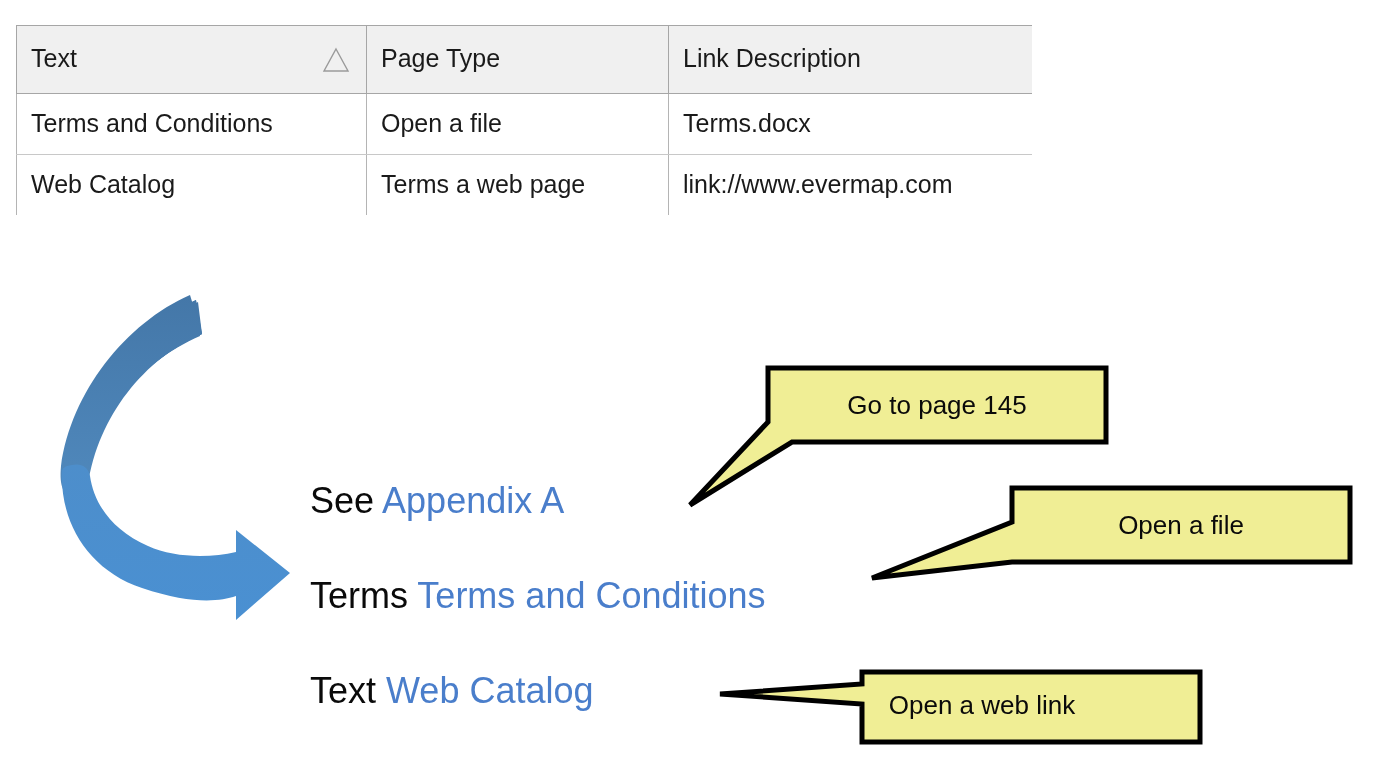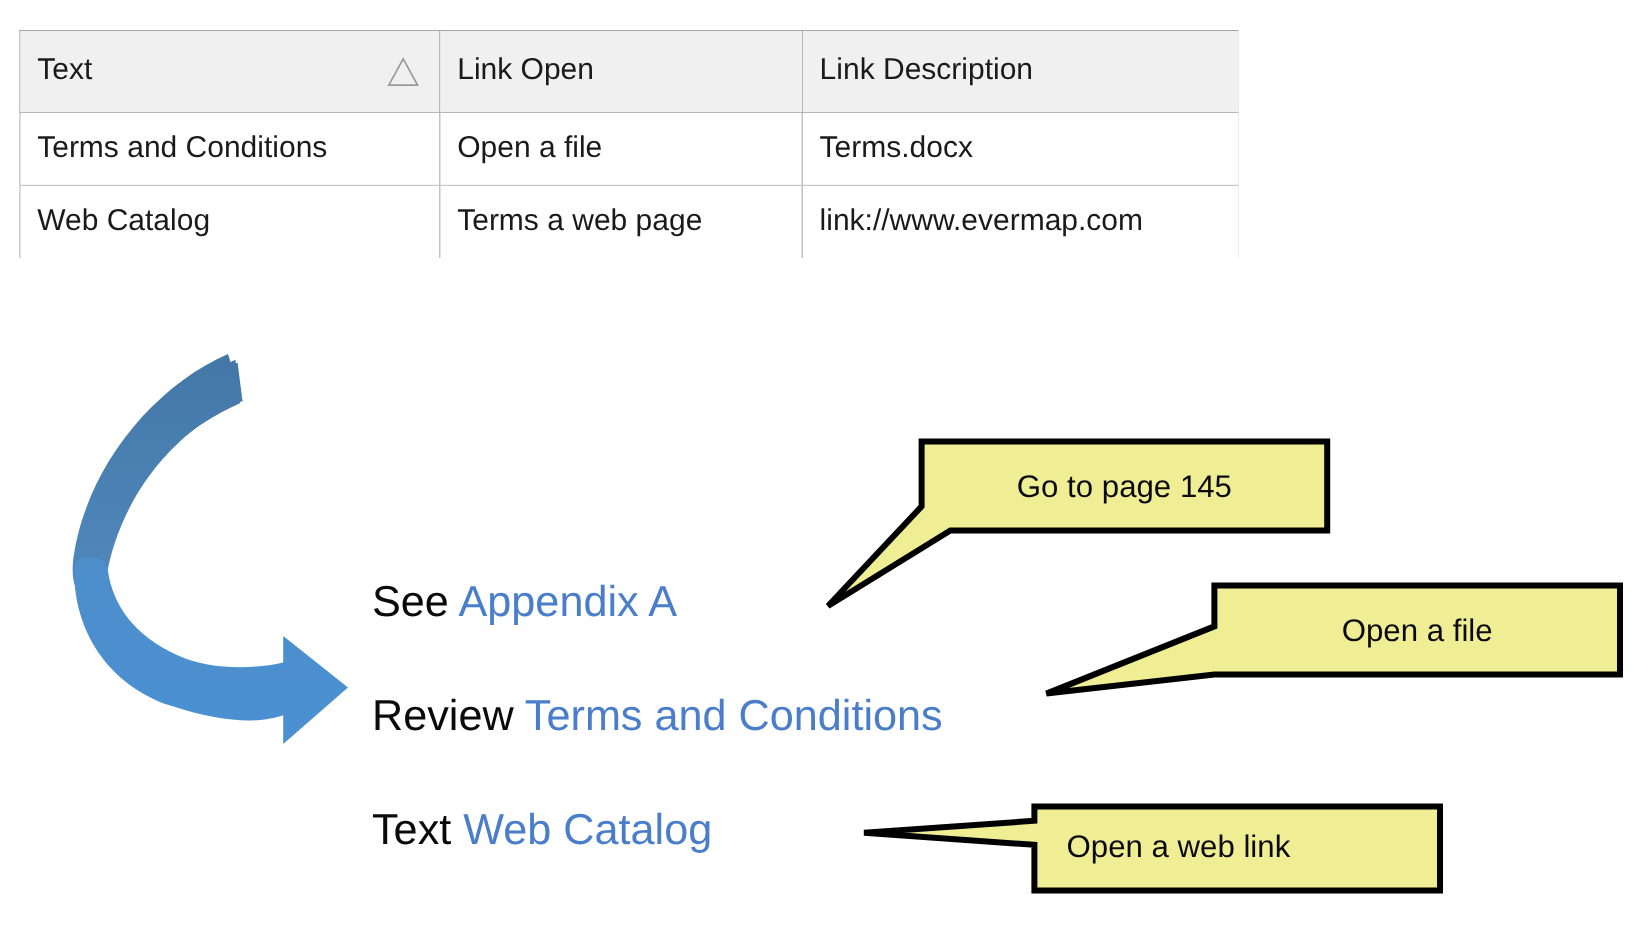"Link Open" span { text: Link Open -> Page Type }
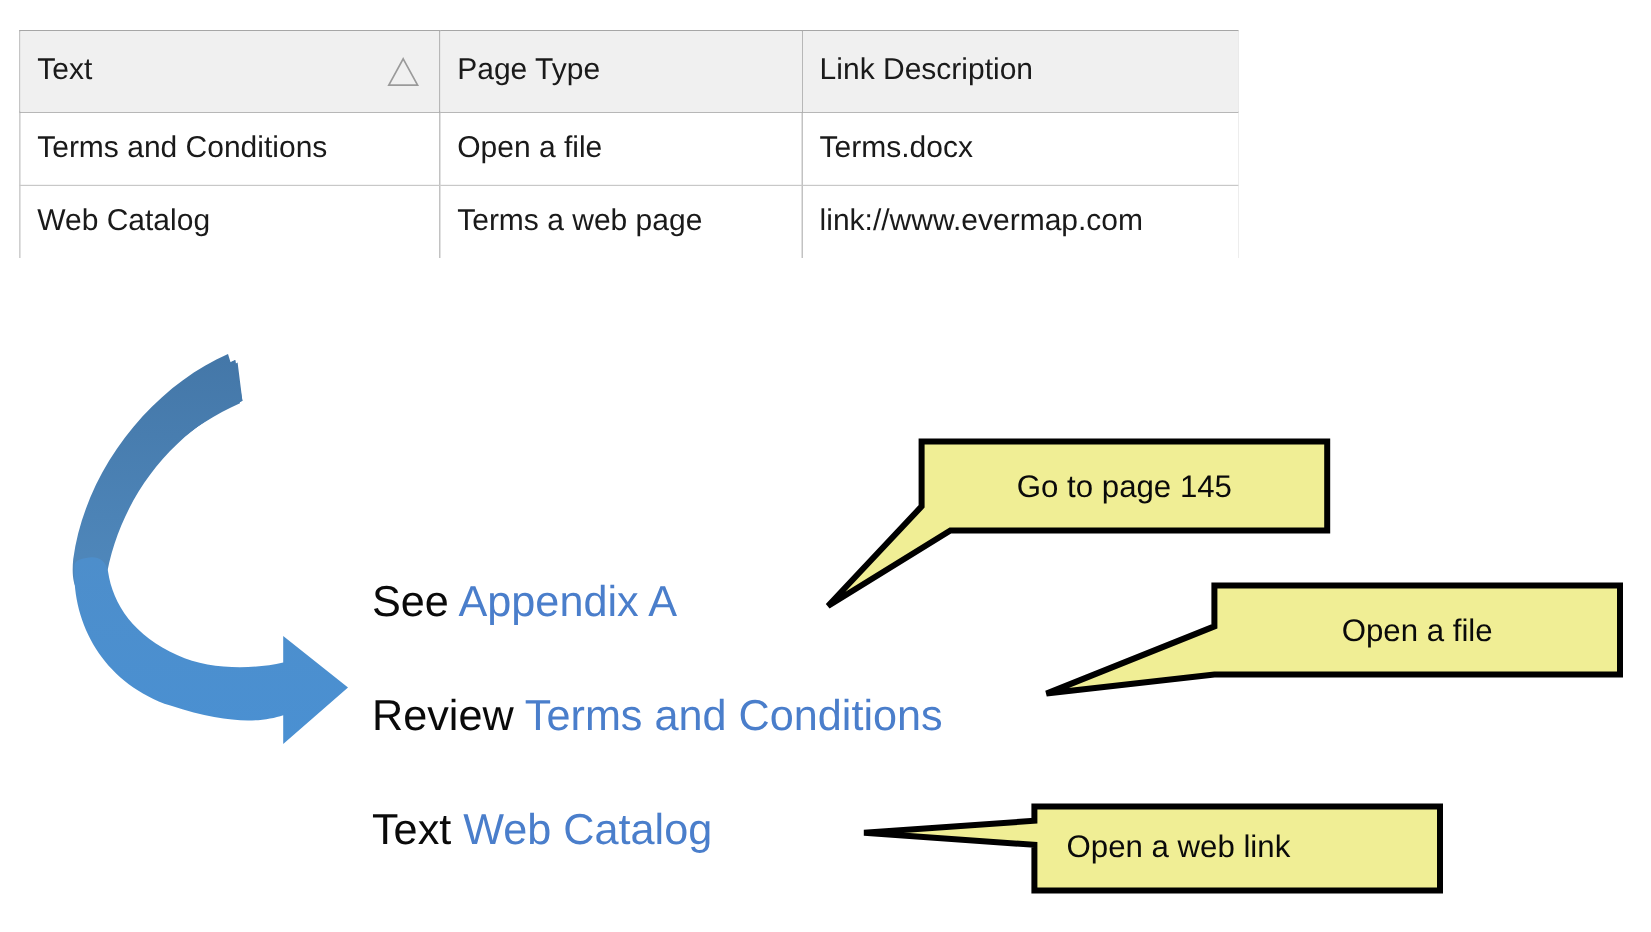"Review" span.plain { text: Review -> Terms }
